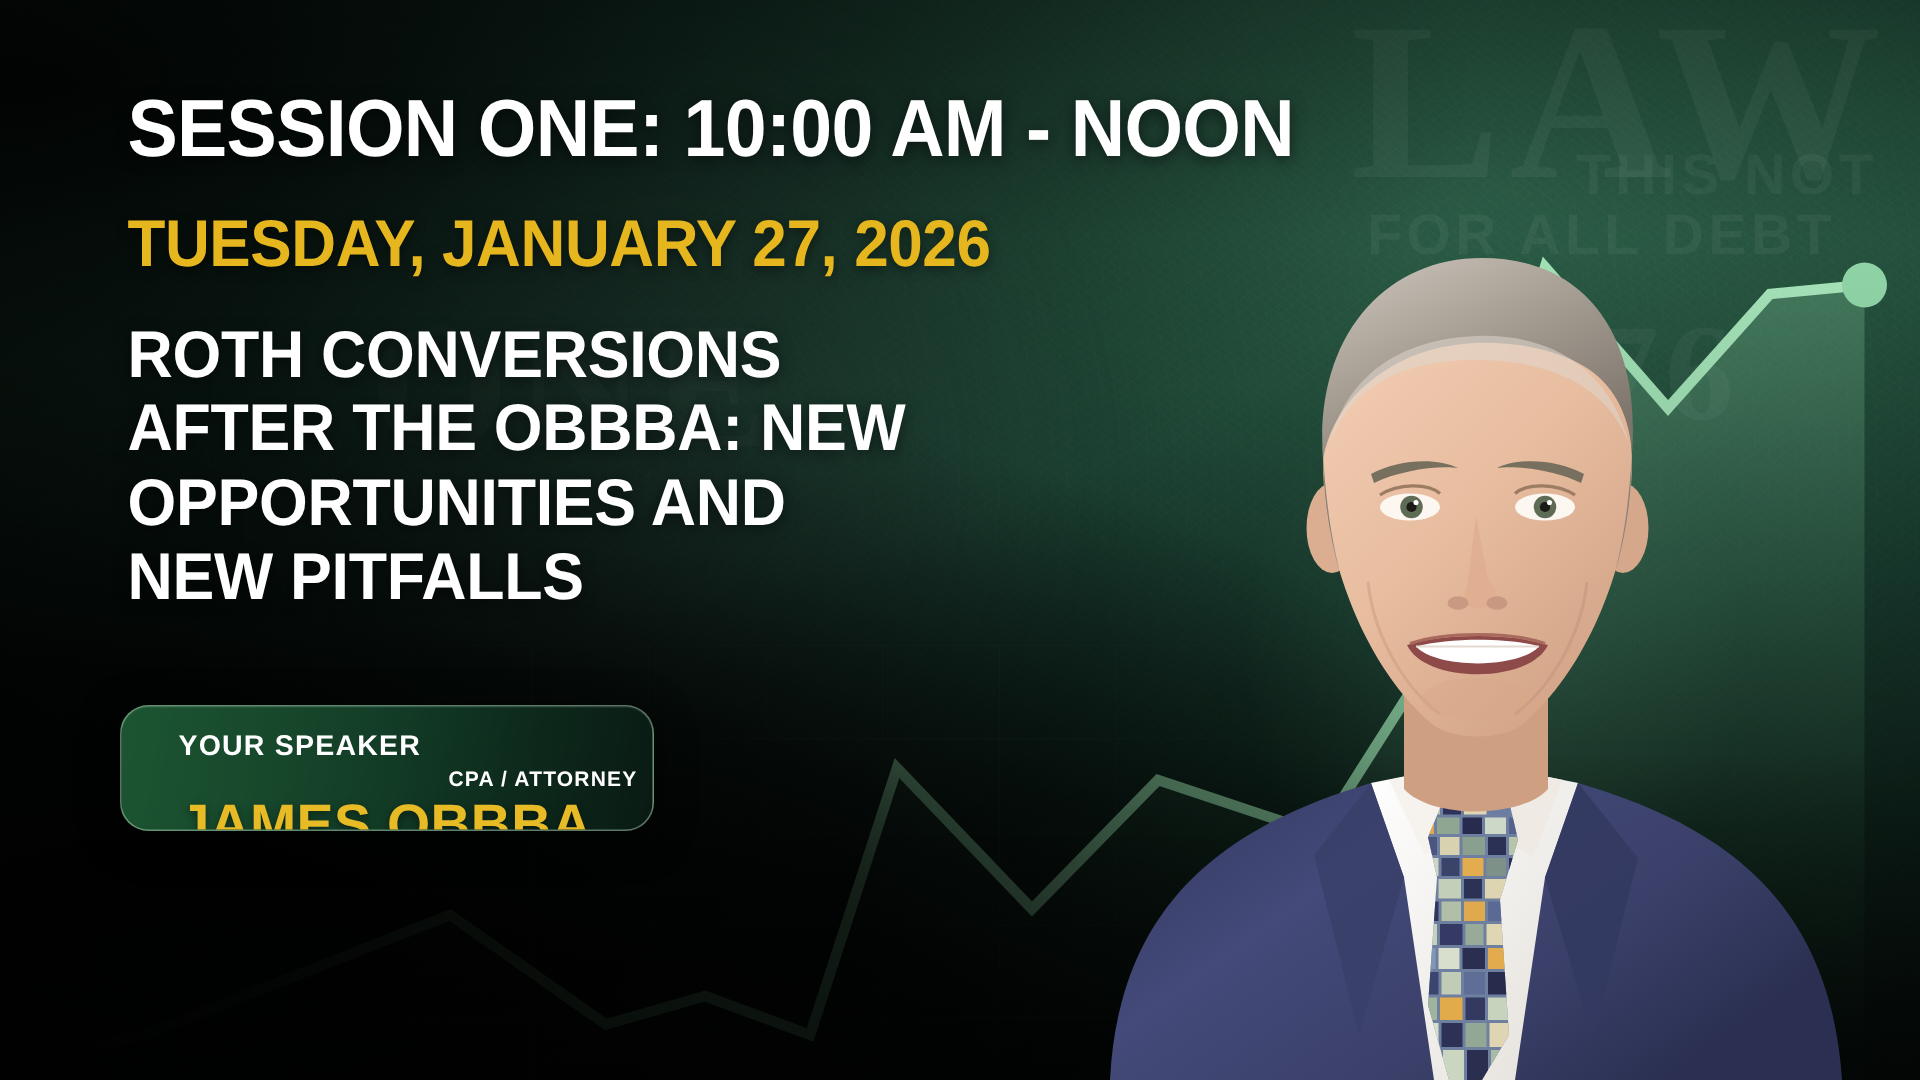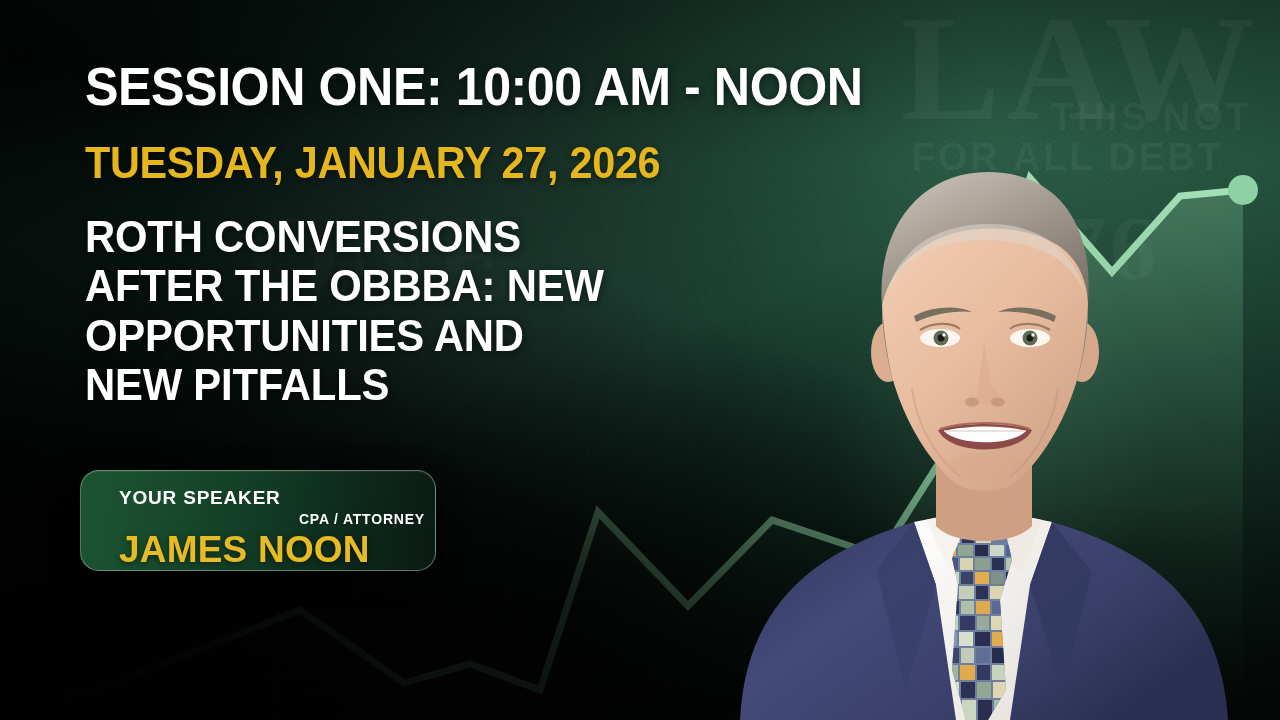"YOUR SPEAKER" .speaker-badge { height: 101px -> 84px }
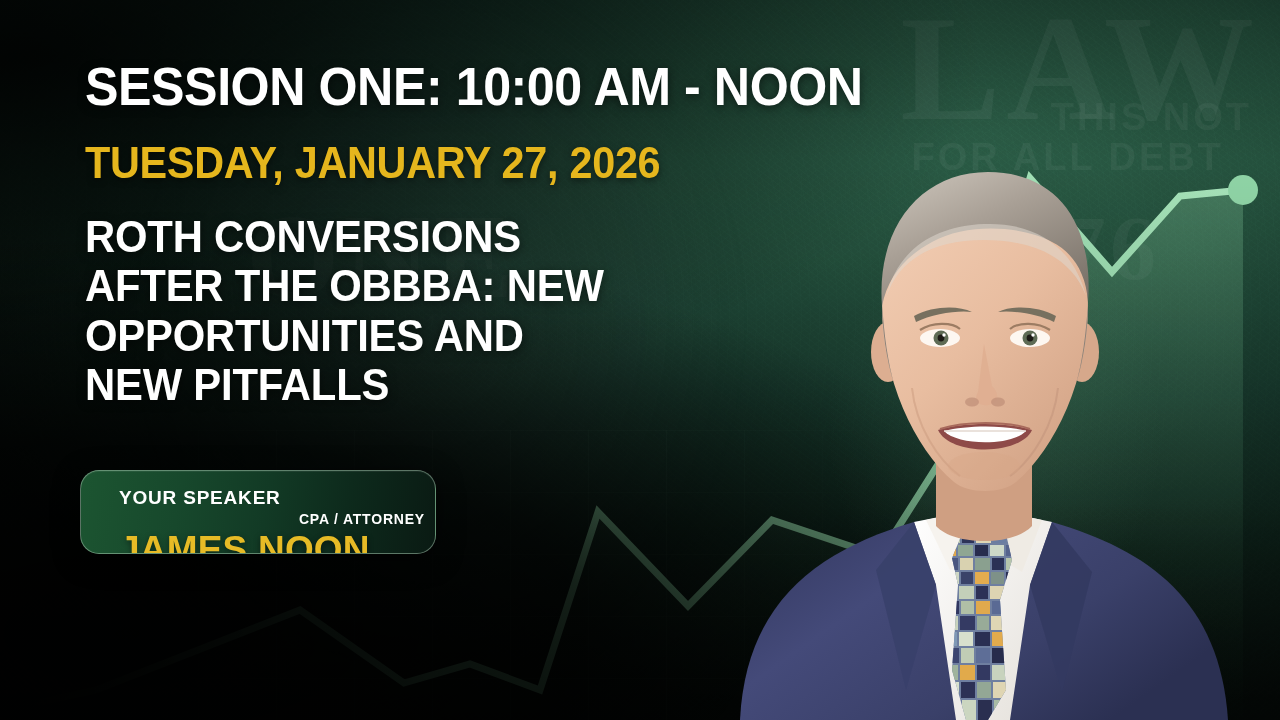"JAMES NOON" div.badge-name { text: NOON -> OBBBA }
